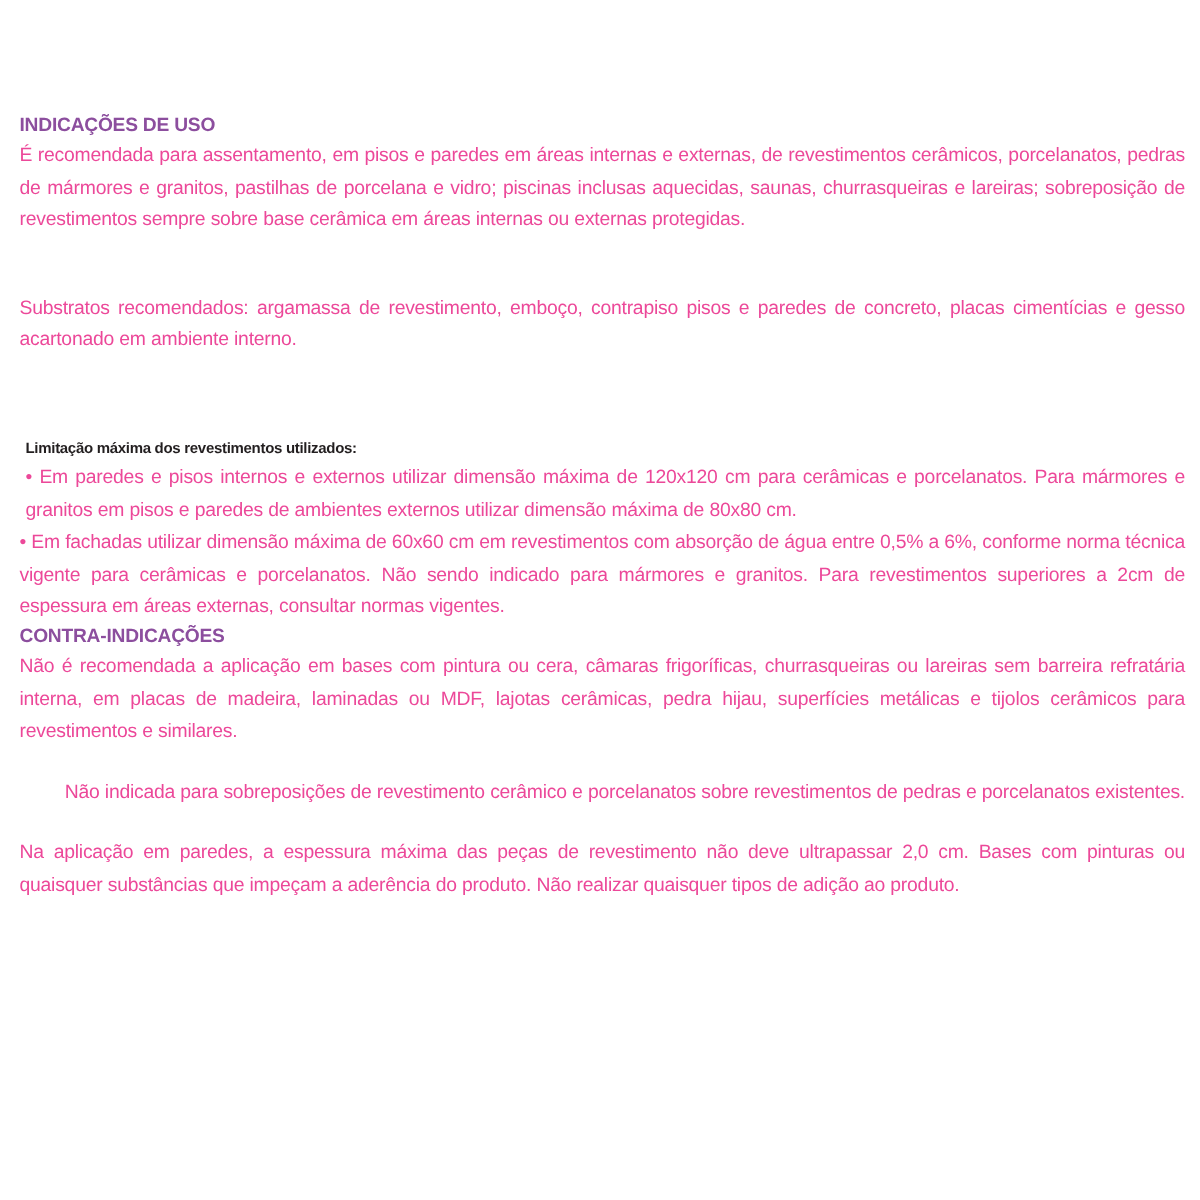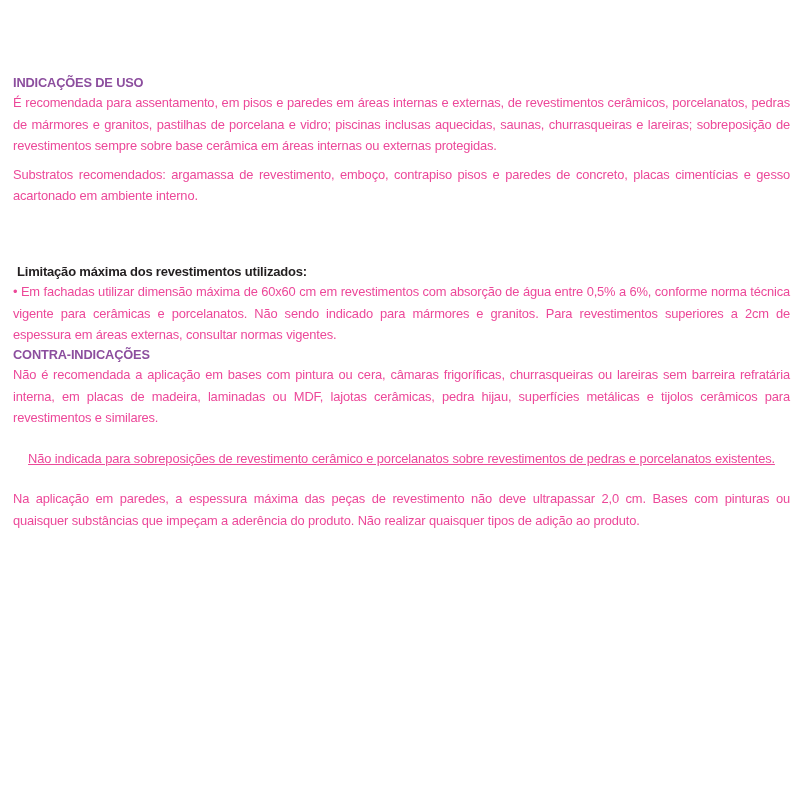"Substratos recomendados: argamassa de" .block-substratos { margin-top: 7px -> 37px }
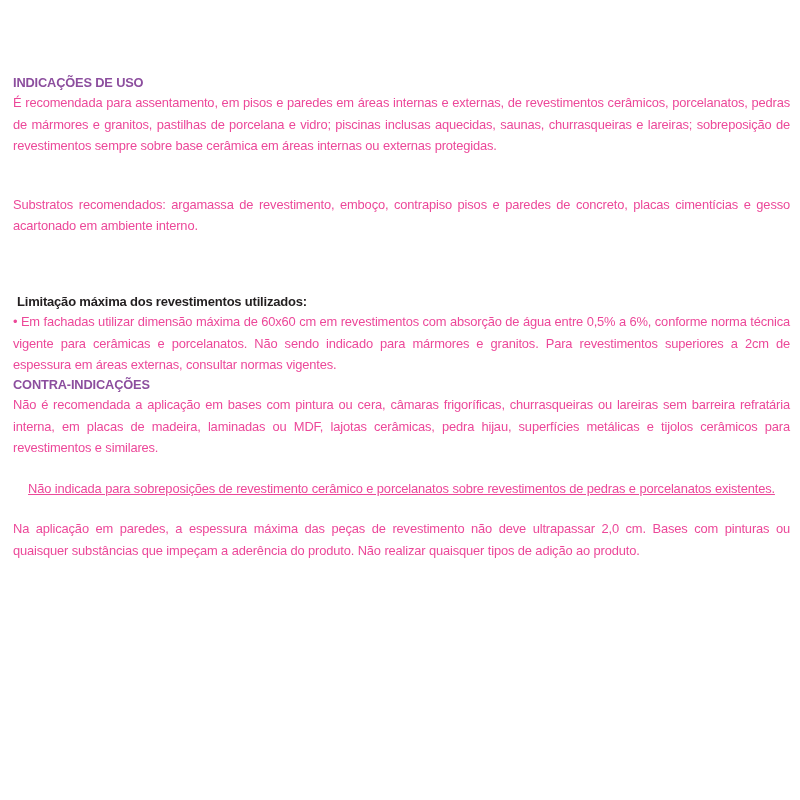"Limitação máxima dos revestimentos" .sub-heading { font-size: 13px -> 10px }
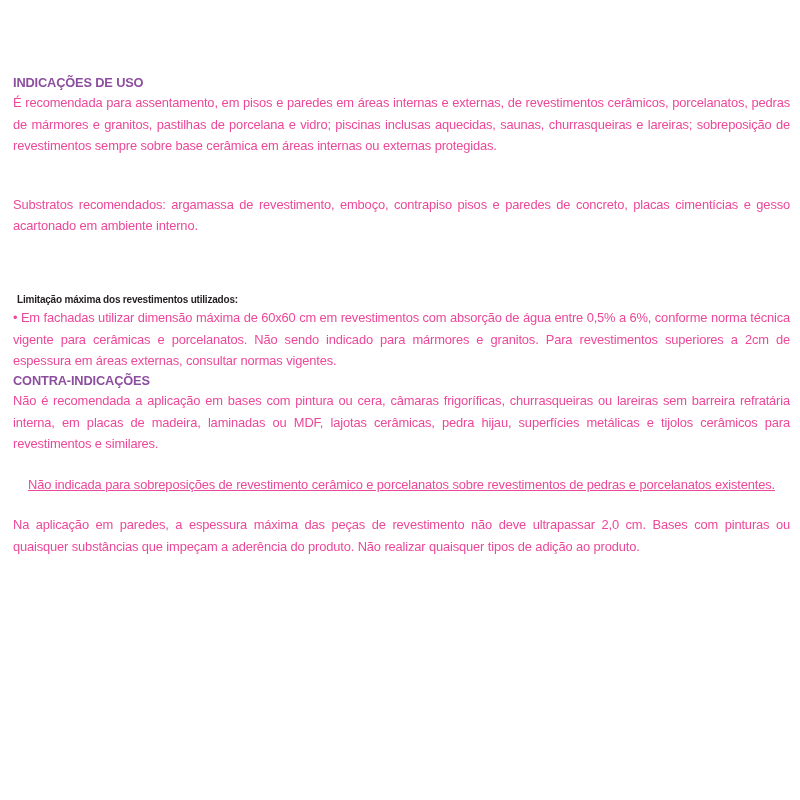"• Em paredes e pisos" p.body-text { html: none -> <p>• Em paredes e pisos internos e externos utilizar dimensão máxima de 120x120 cm para cerâmicas e porcelanatos. Para mármores e granitos em pisos e paredes de ambientes externos utilizar dimensão máxima de 80x80 cm.</p> }
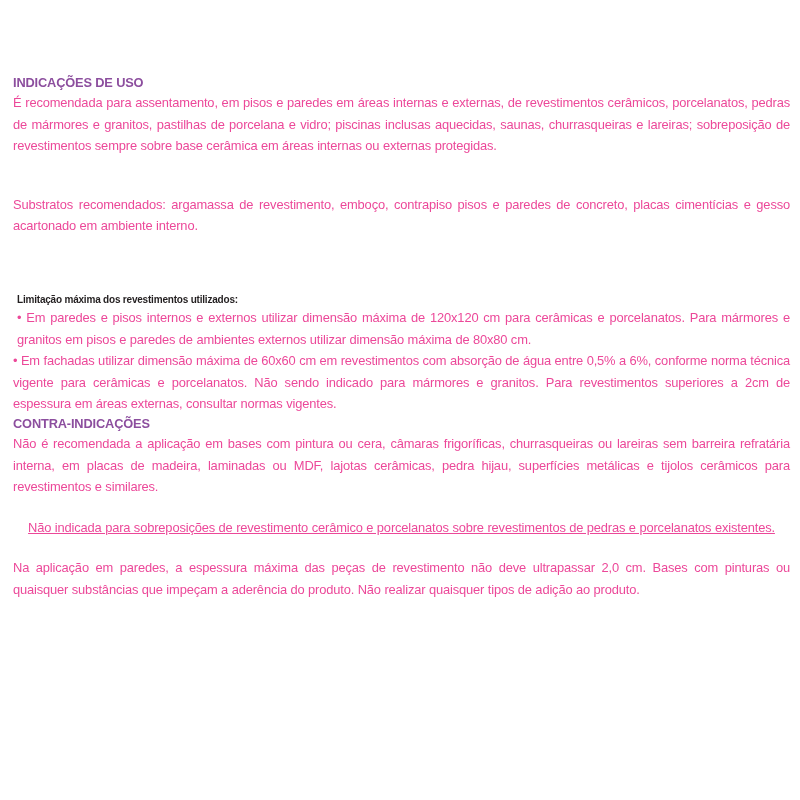"Não indicada para sobreposições de" p.body-text.last-left { text-align: center -> right; text-decoration: underline -> none }
